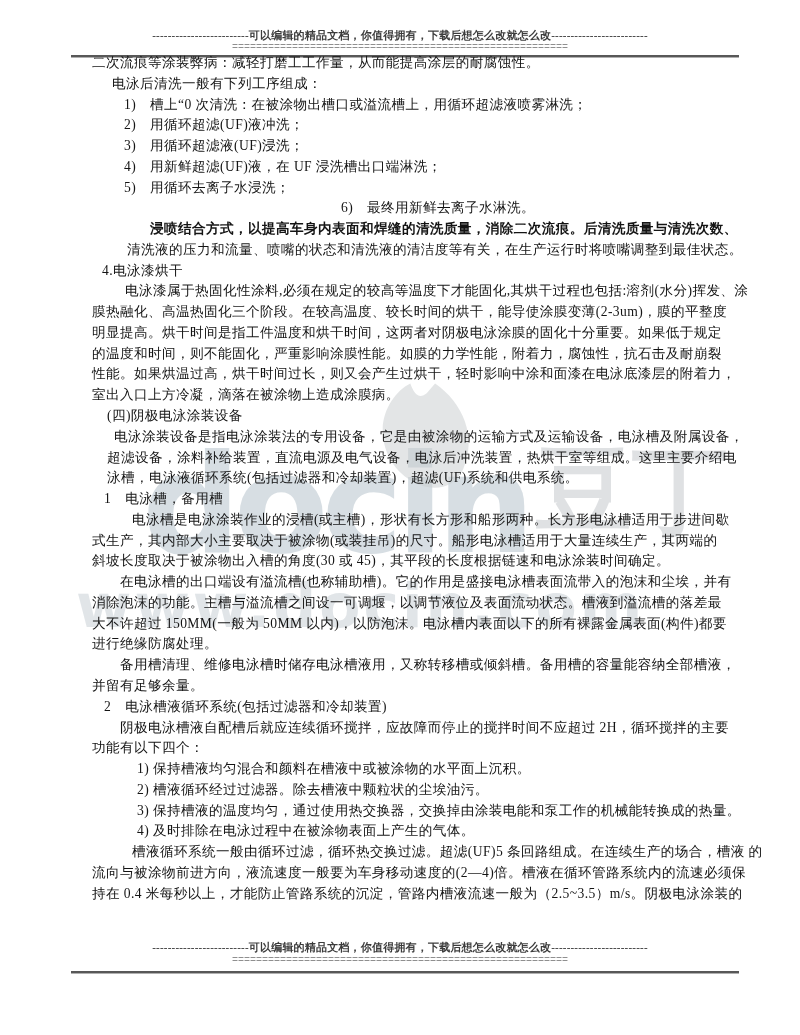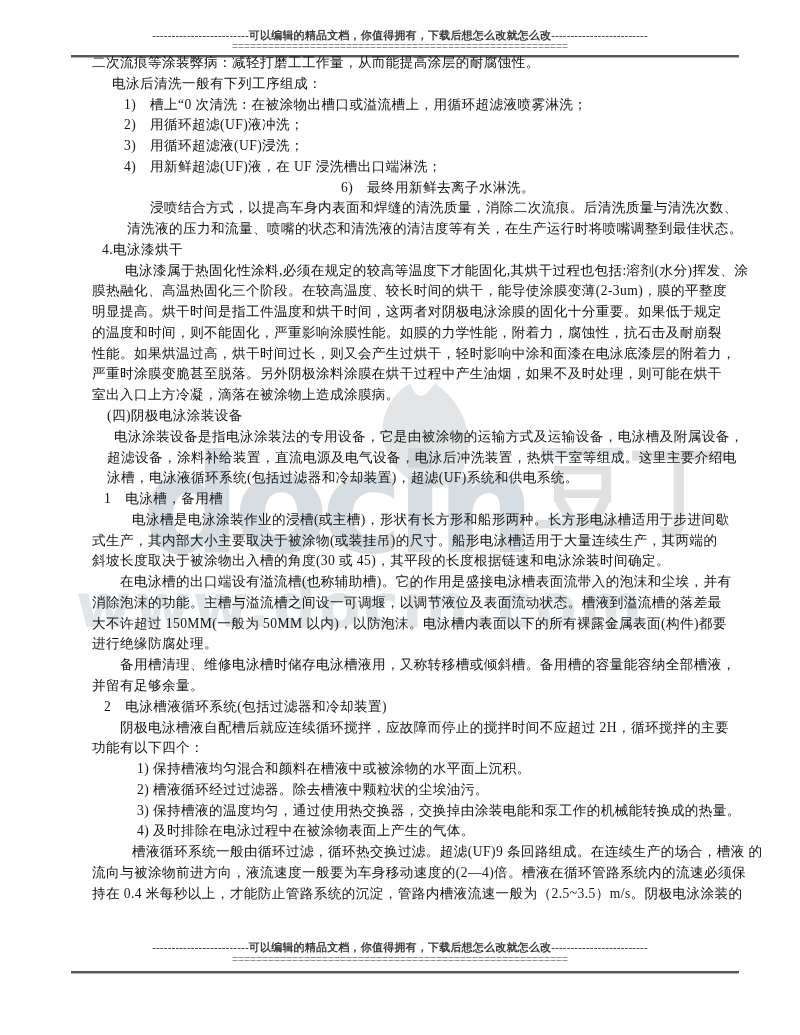"5) 用循环去离子水浸洗；" div.line { html: none -> <div>5) 用循环去离子水浸洗；</div> }
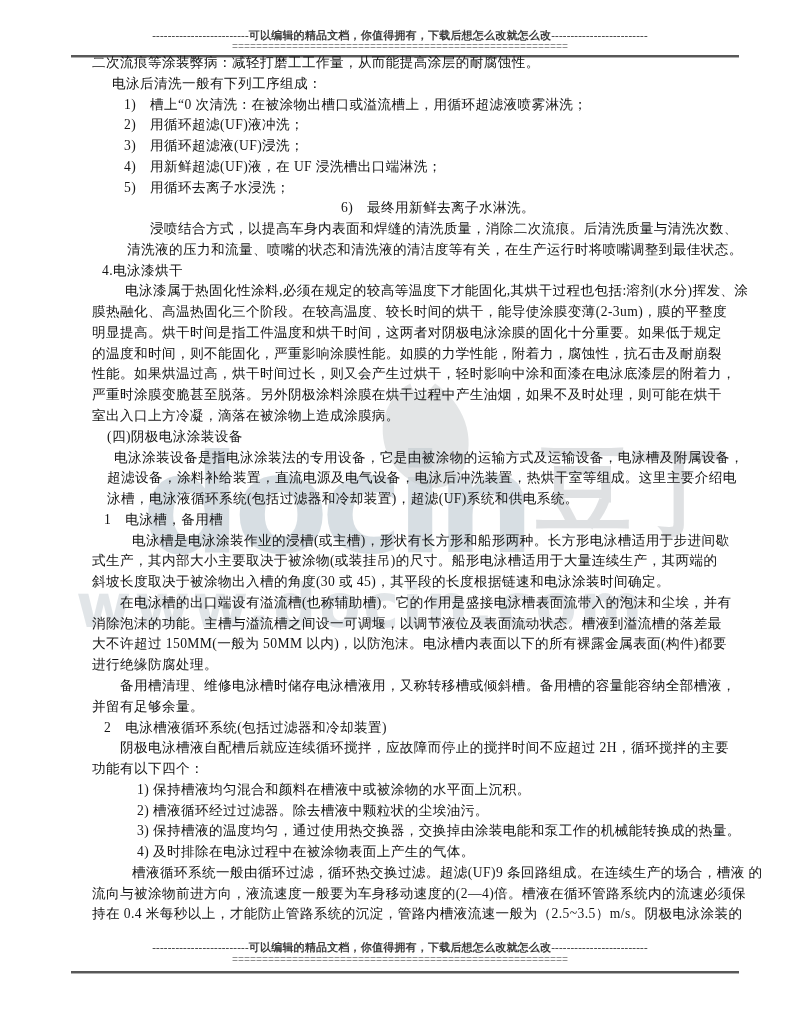"浸喷结合方式，以提高车身内表面和焊缝的清洗质量，消除二次流痕。后清洗质量与清洗次" div.line { font-weight: none -> bold }
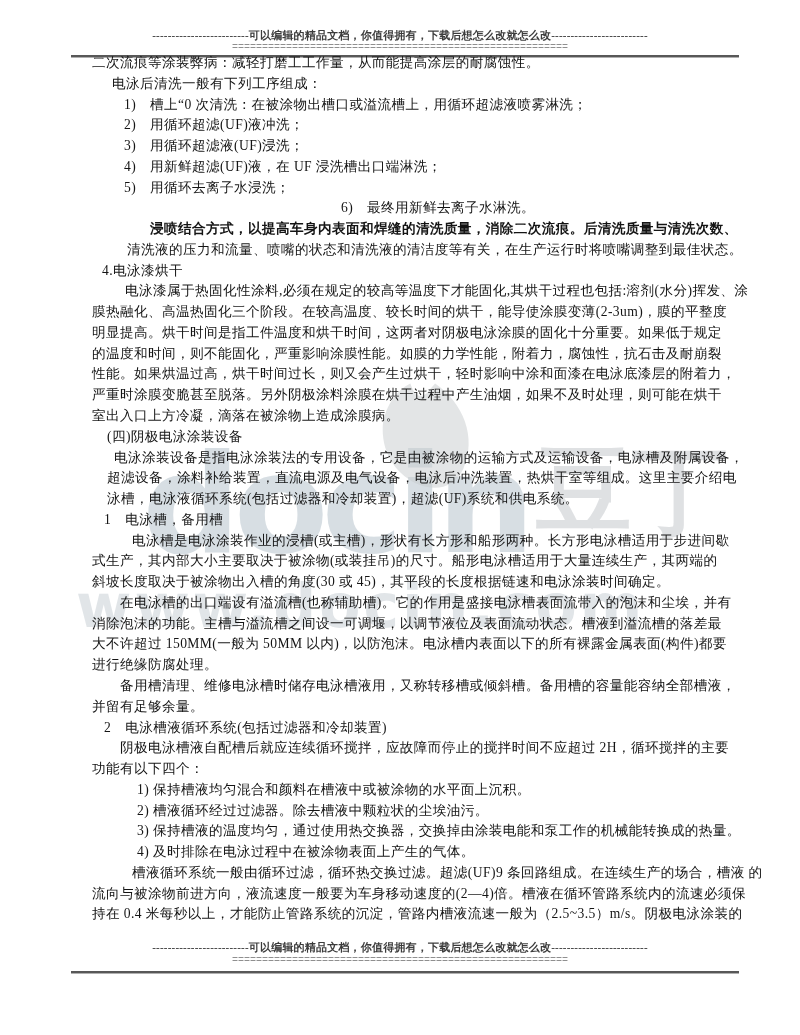"严重时涂膜变脆甚至脱落。另外阴极涂料涂膜在烘干过程中产生油烟，如果不及时处理，则" div.line { html: <div>严重时涂膜变脆甚至脱落。另外阴极涂料涂膜在烘干过程中产生油烟，如果不及时处理，则可能在烘干</div> -> none }
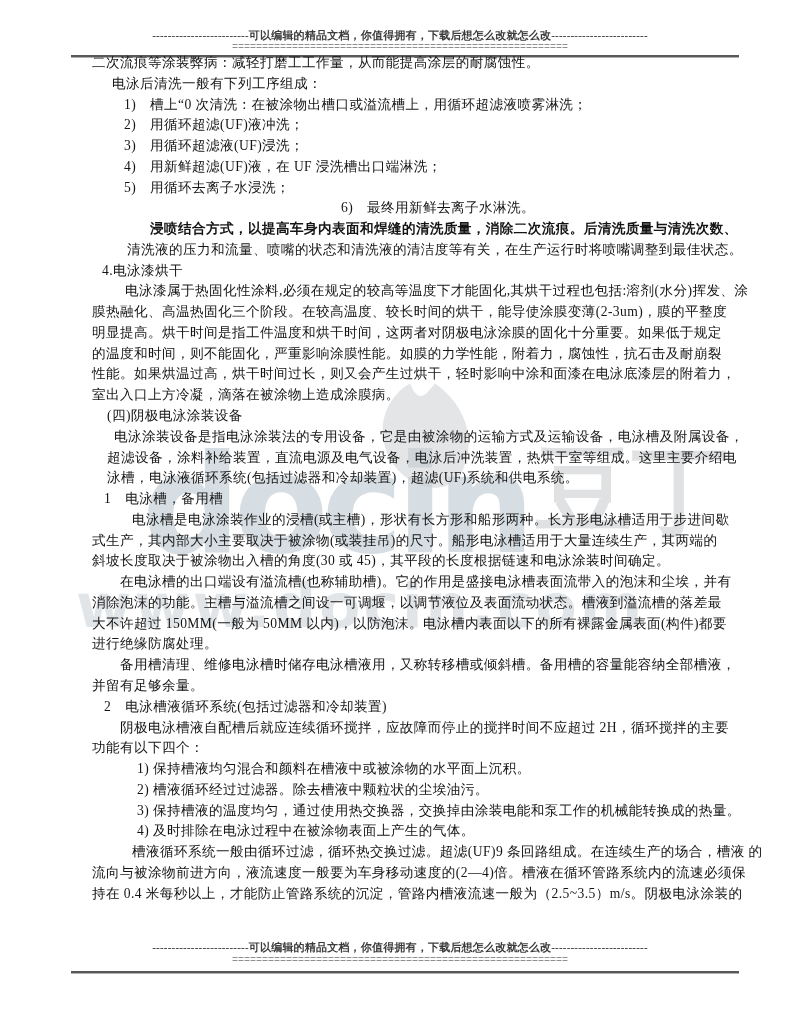"槽液循环系统一般由循环过滤，循环热交换过滤。超滤(UF)9" div.line { text: 9 -> 5 }
